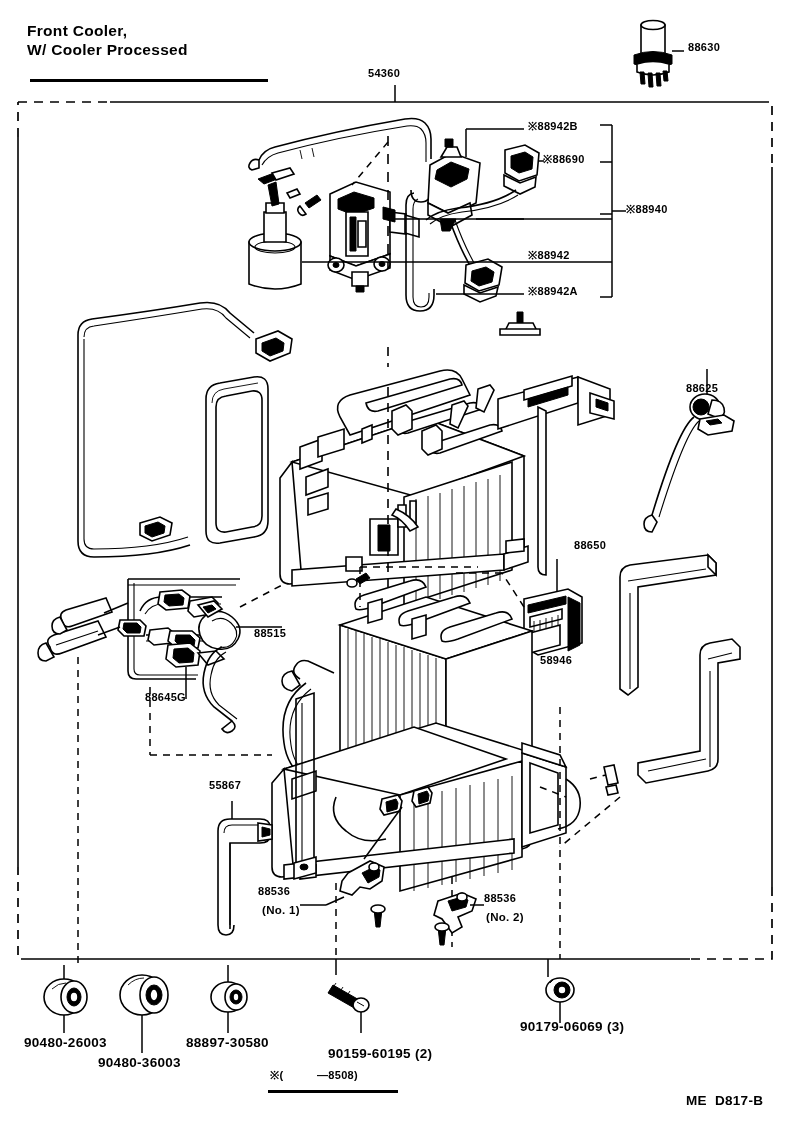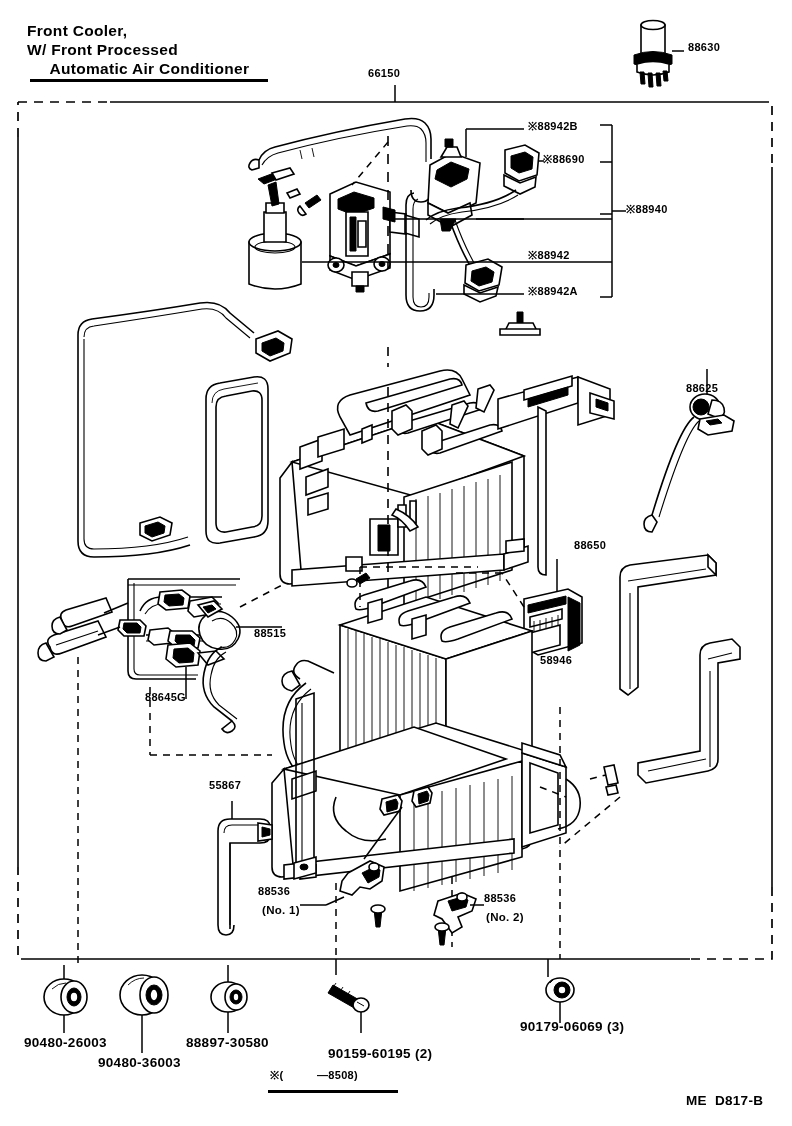"W/ Front Processed" div.lbl { text: Front -> Cooler }
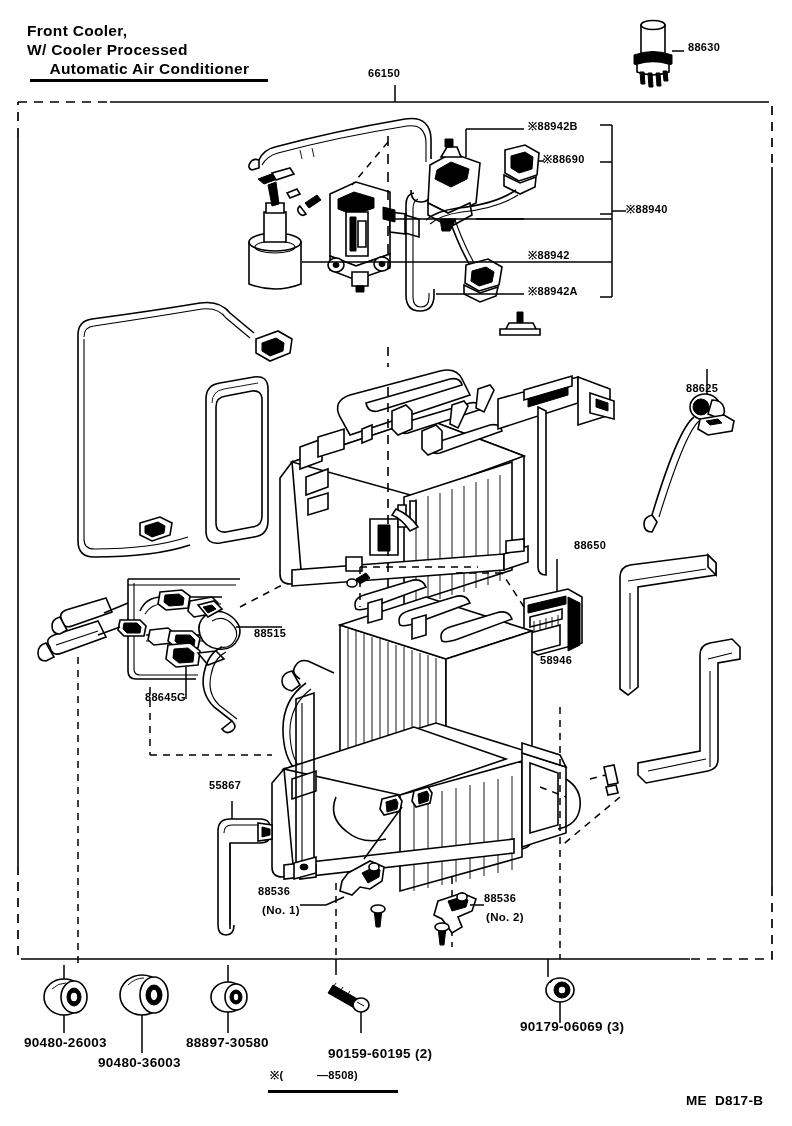"Automatic Air Conditioner" div.lbl { html: <div> Automatic Air Conditioner</div> -> none }
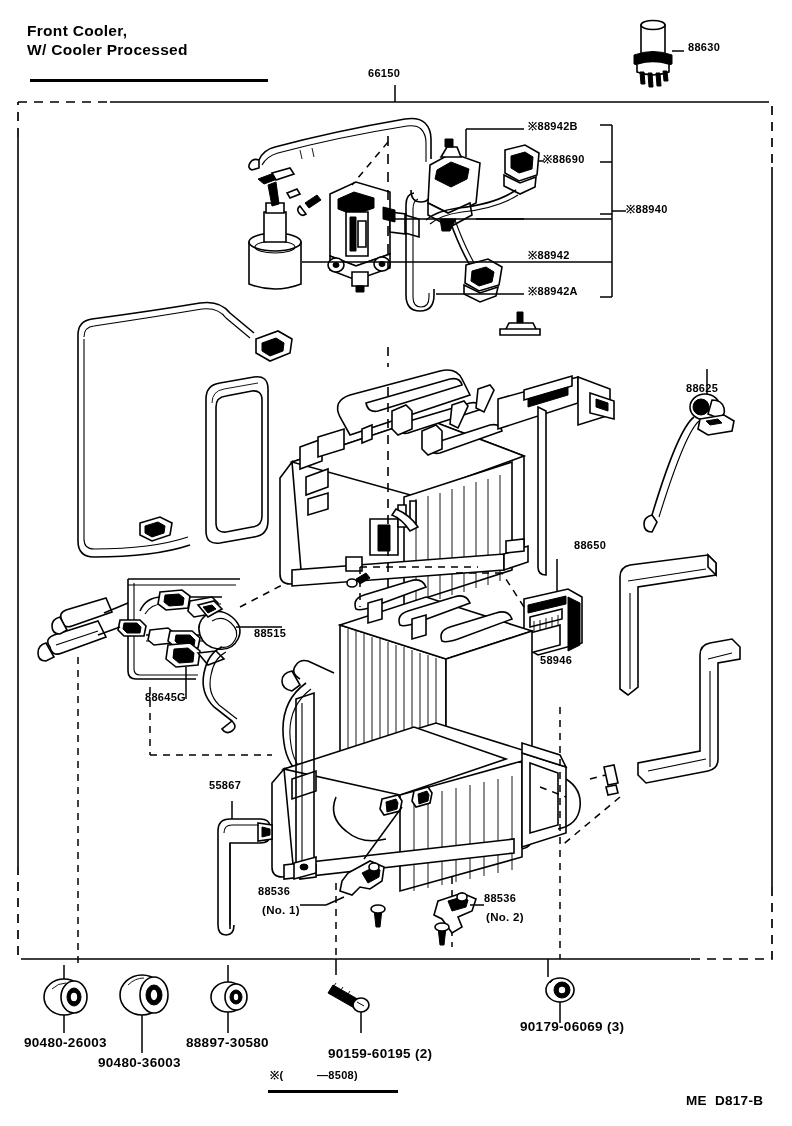"66150" div.lbl { text: 66150 -> 54360 }
